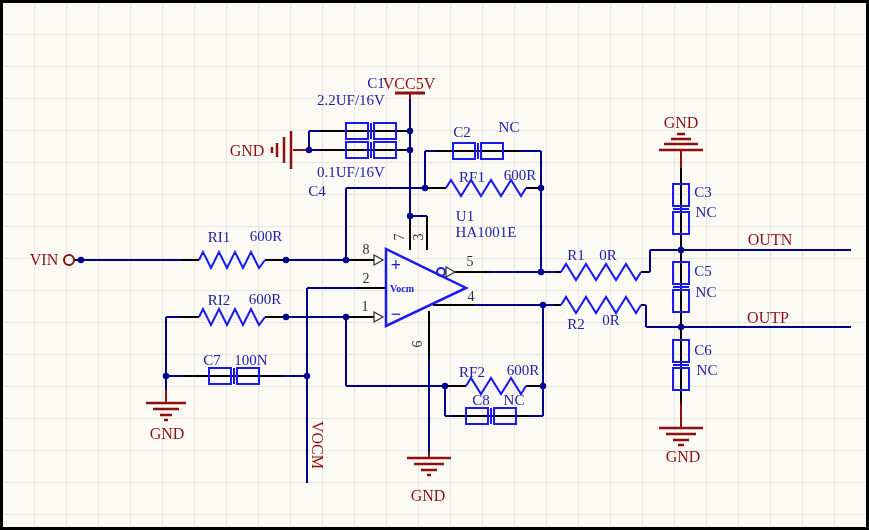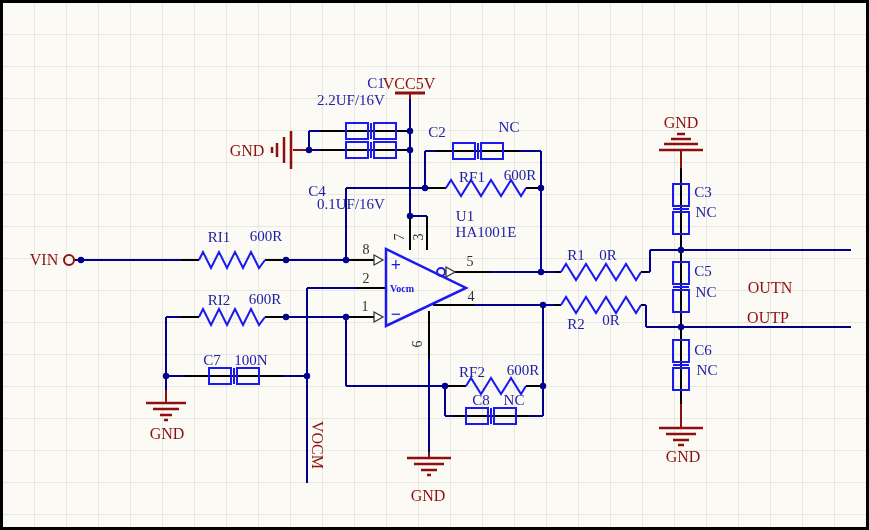"C2" div.lbl { left: 434px -> 459px }
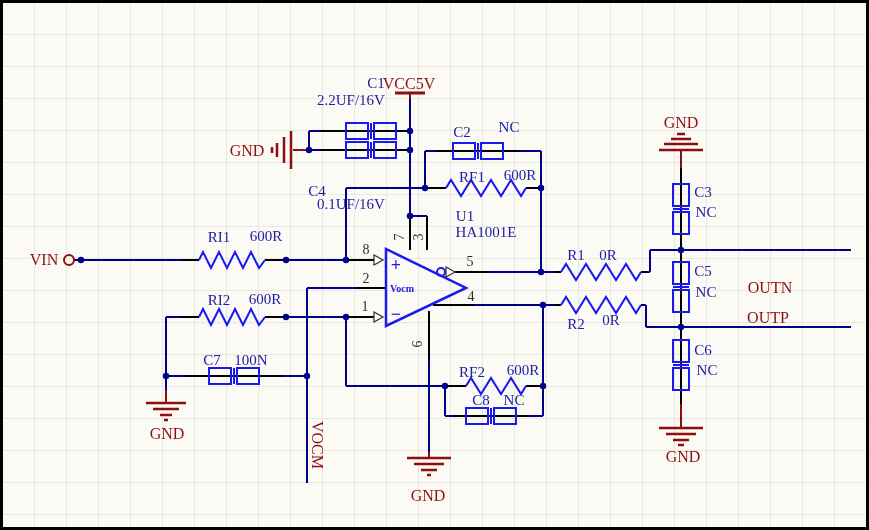"0.1UF/16V" div.lbl { margin-top: 32px -> none }
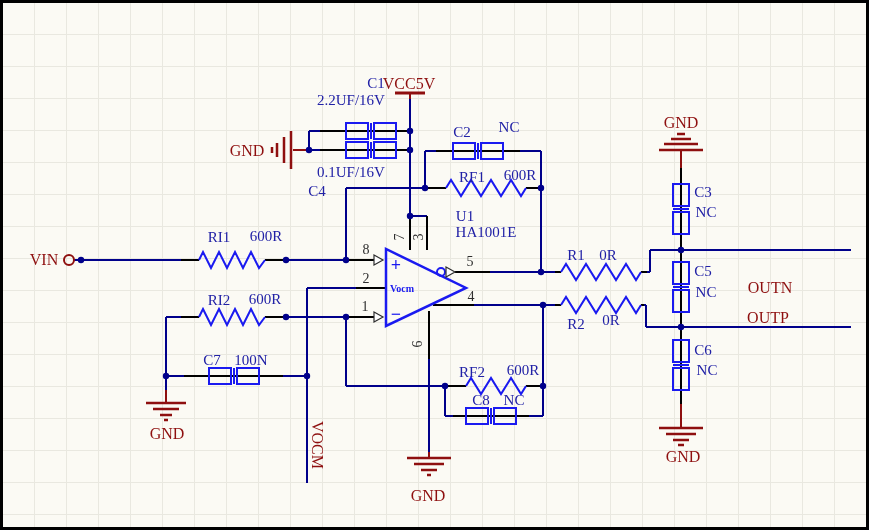"OUTN" div.lbl { margin-top: 48px -> none }
